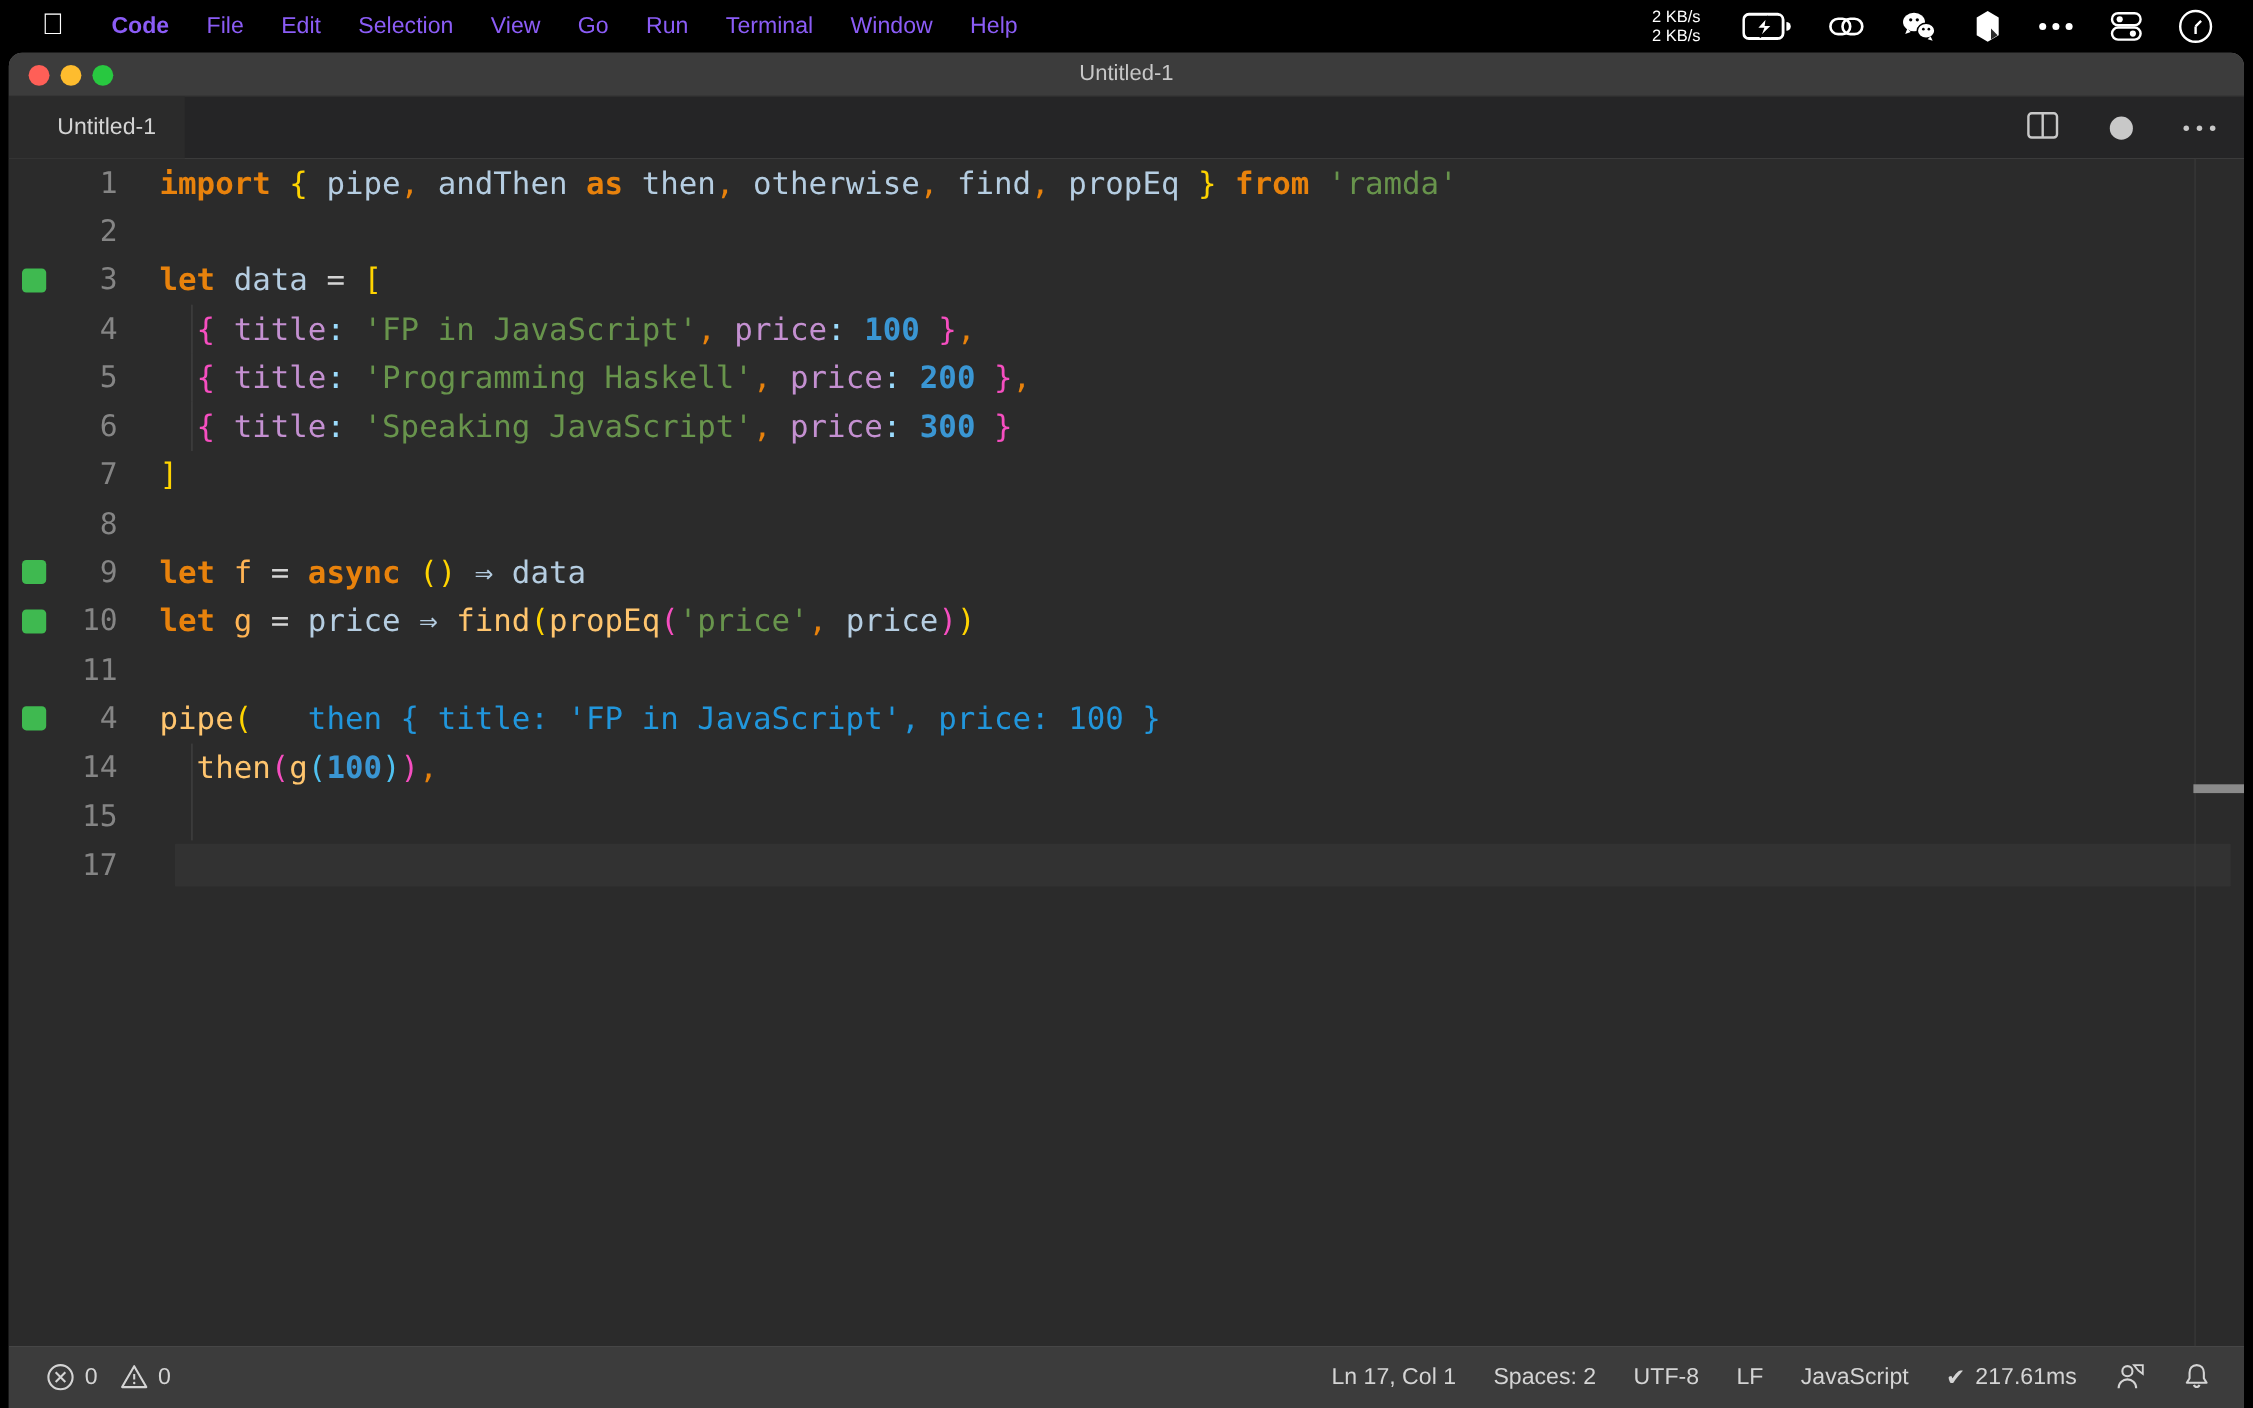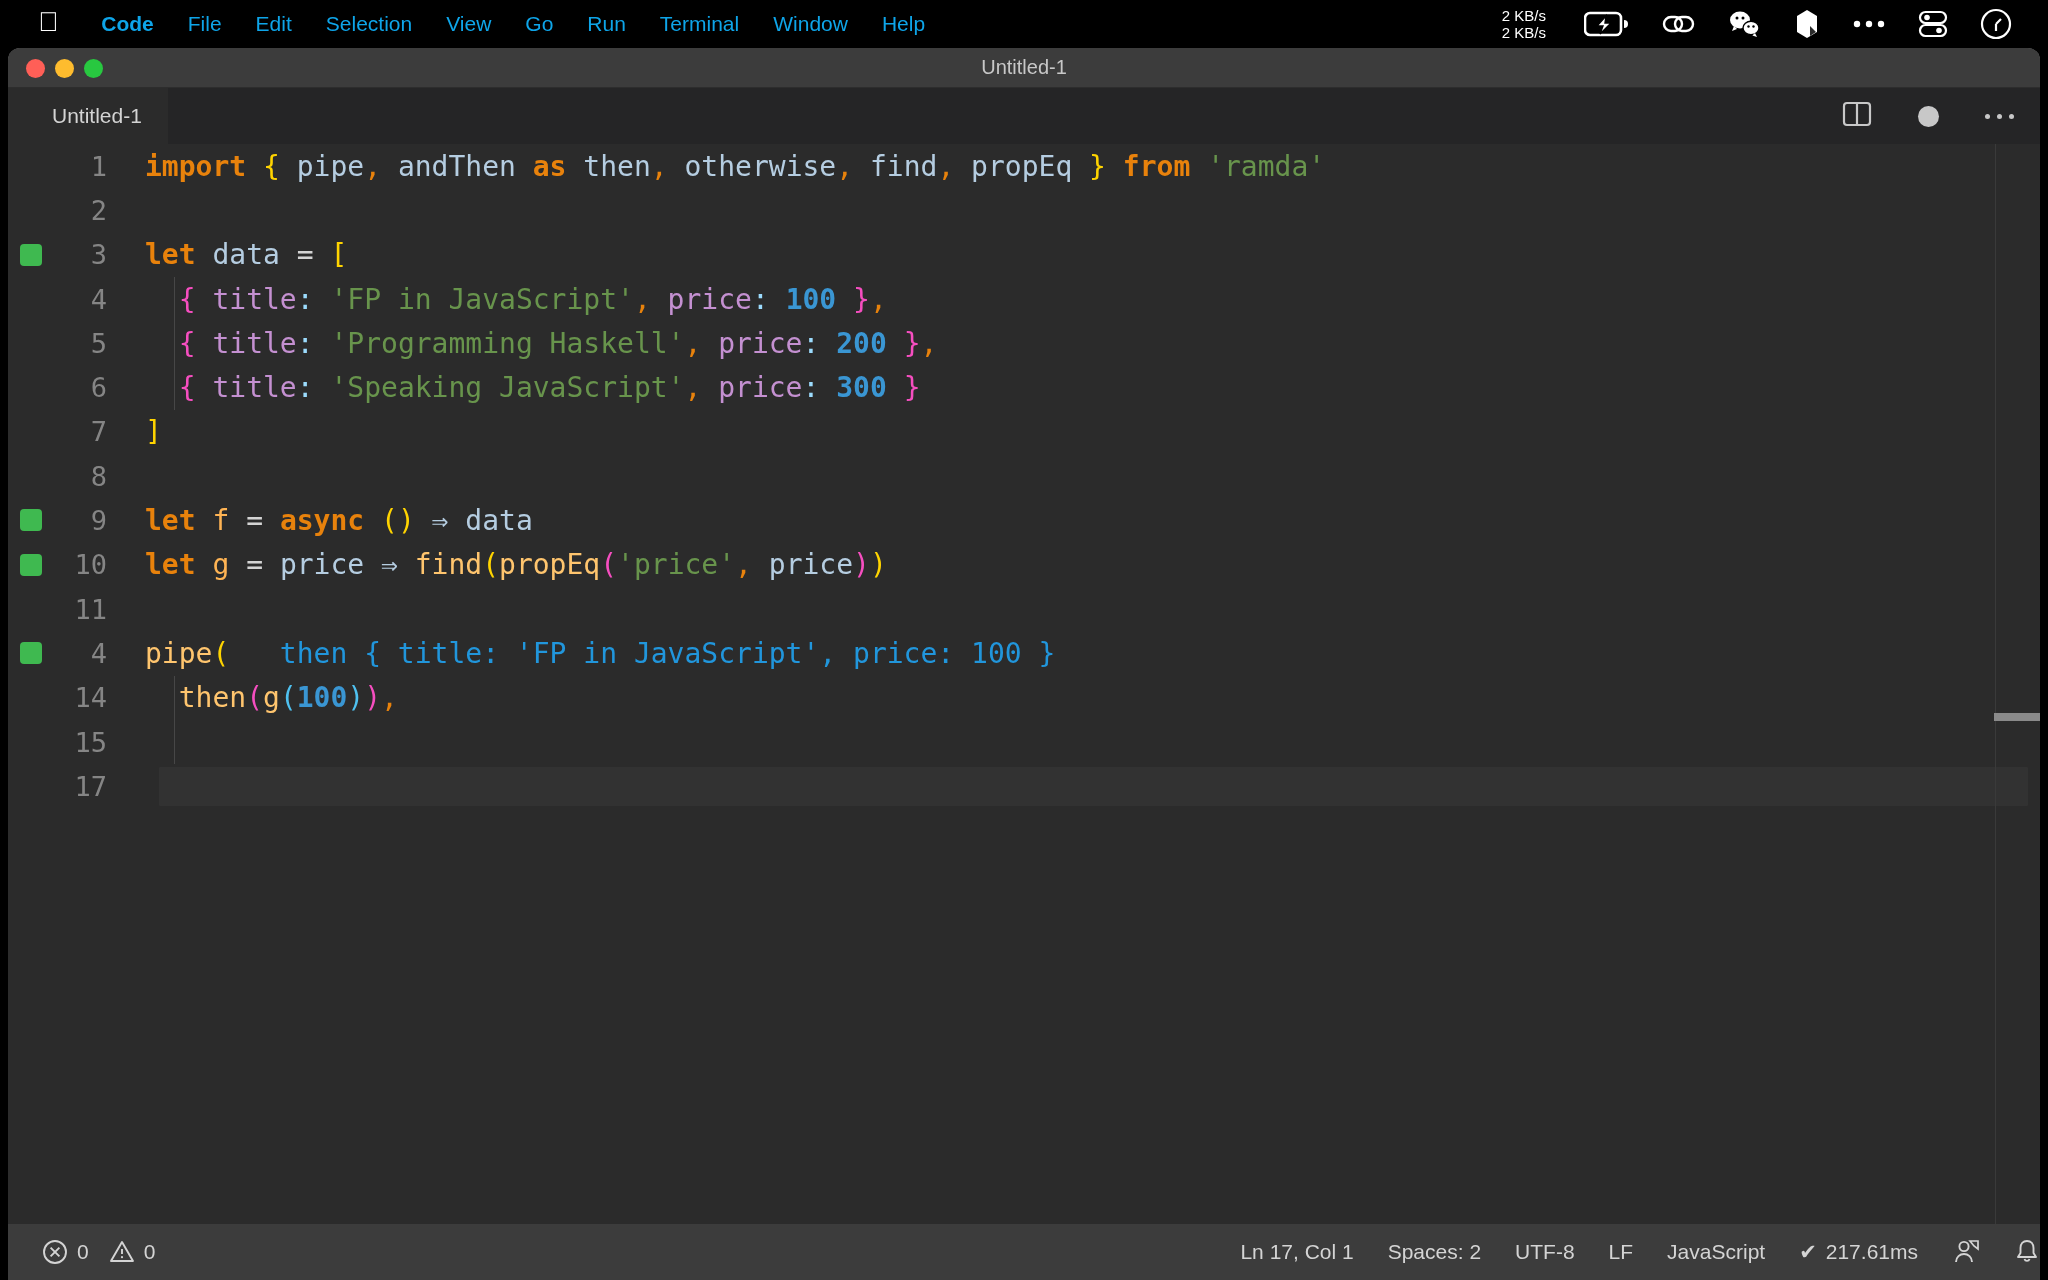"Code" .menu-item { color: #0ea5e9 -> #8b5cf6 }
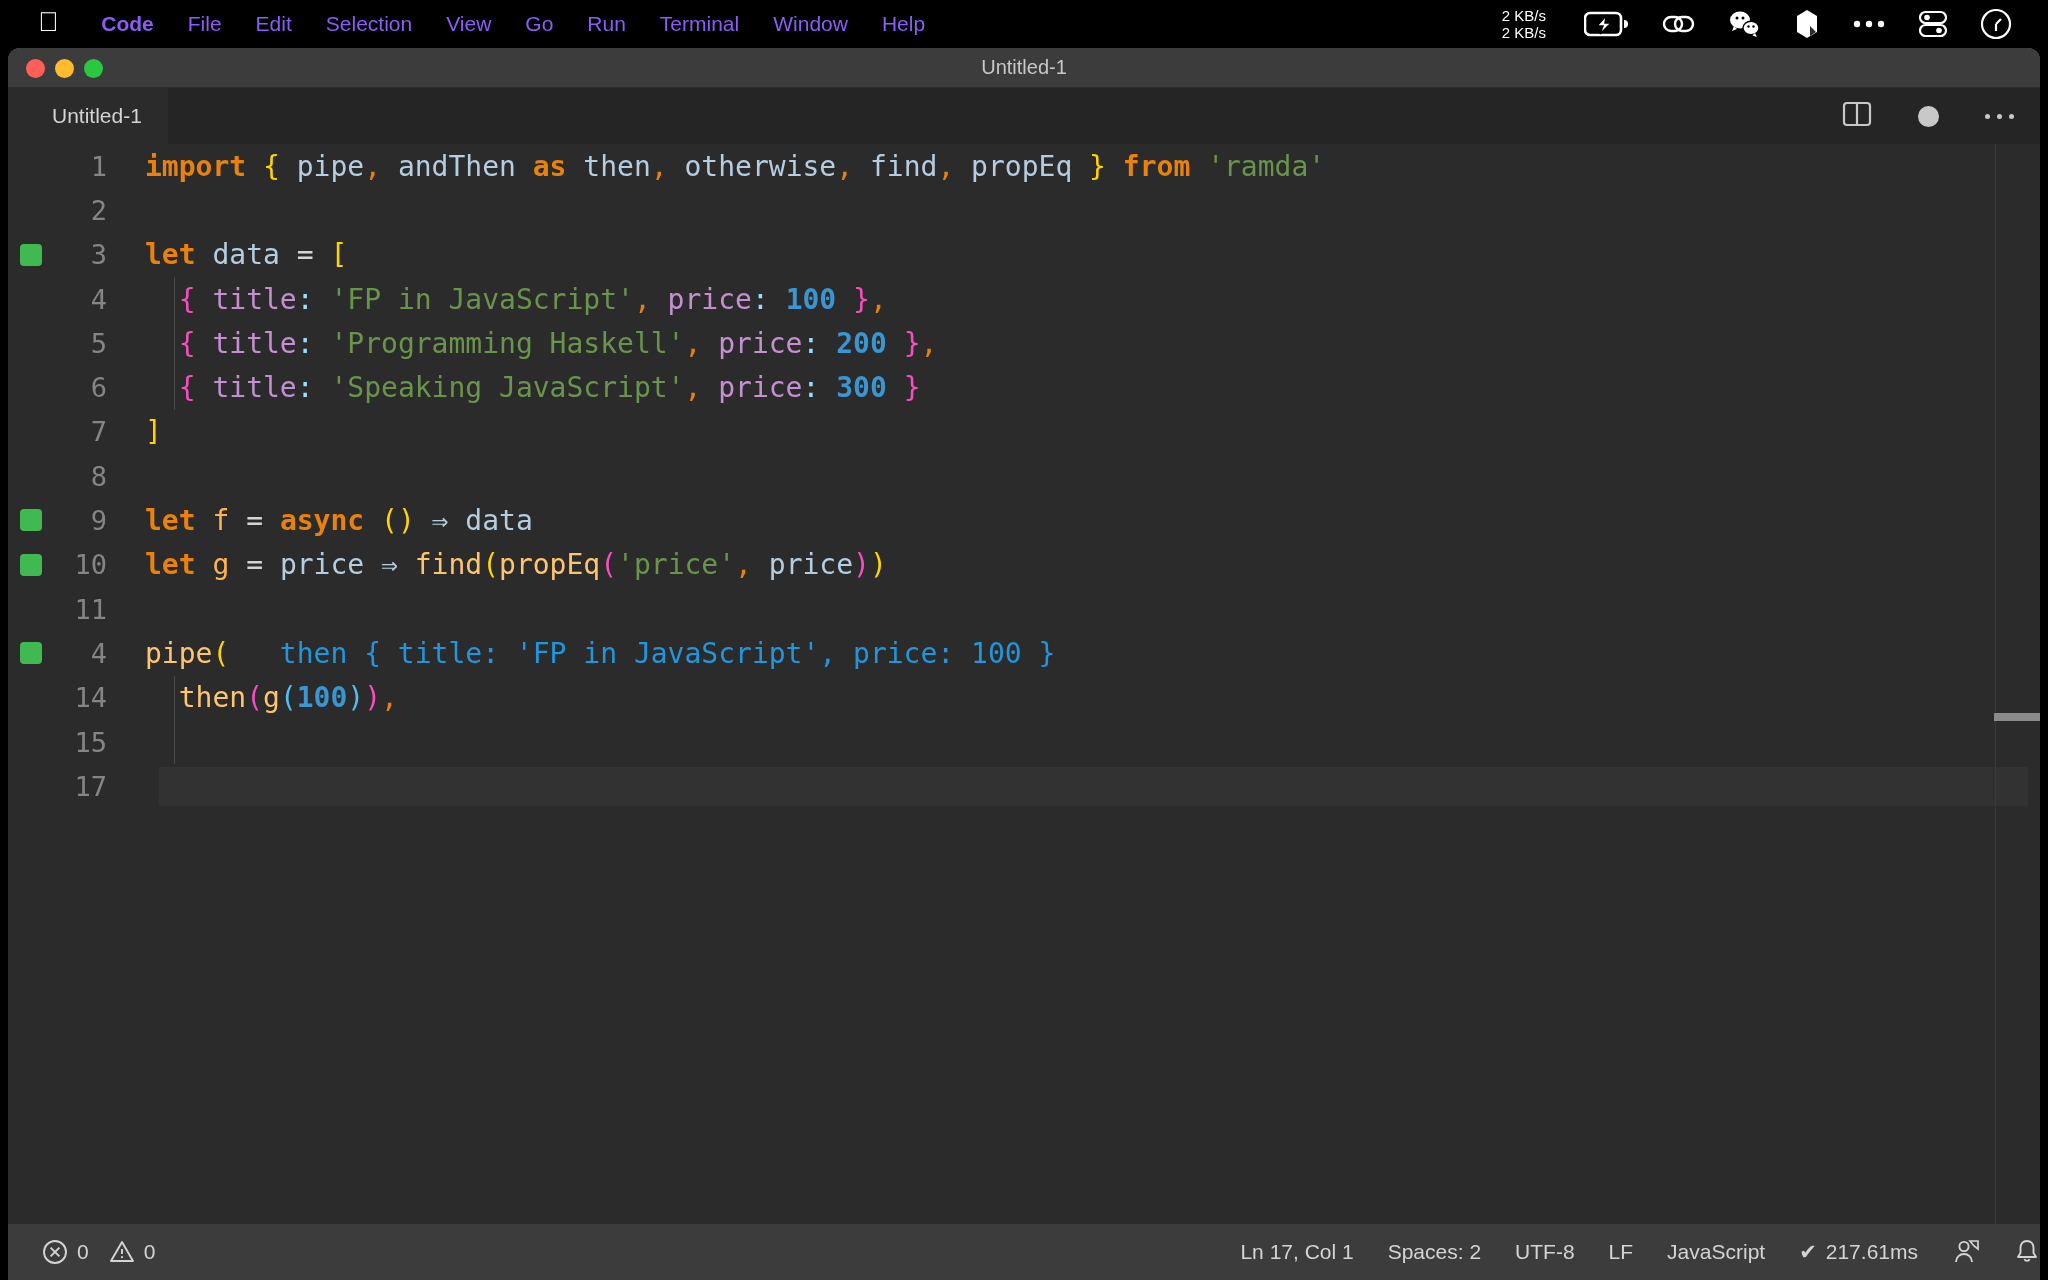"Ln 17, Col 1" #status-right { padding-right: none -> 30px }
